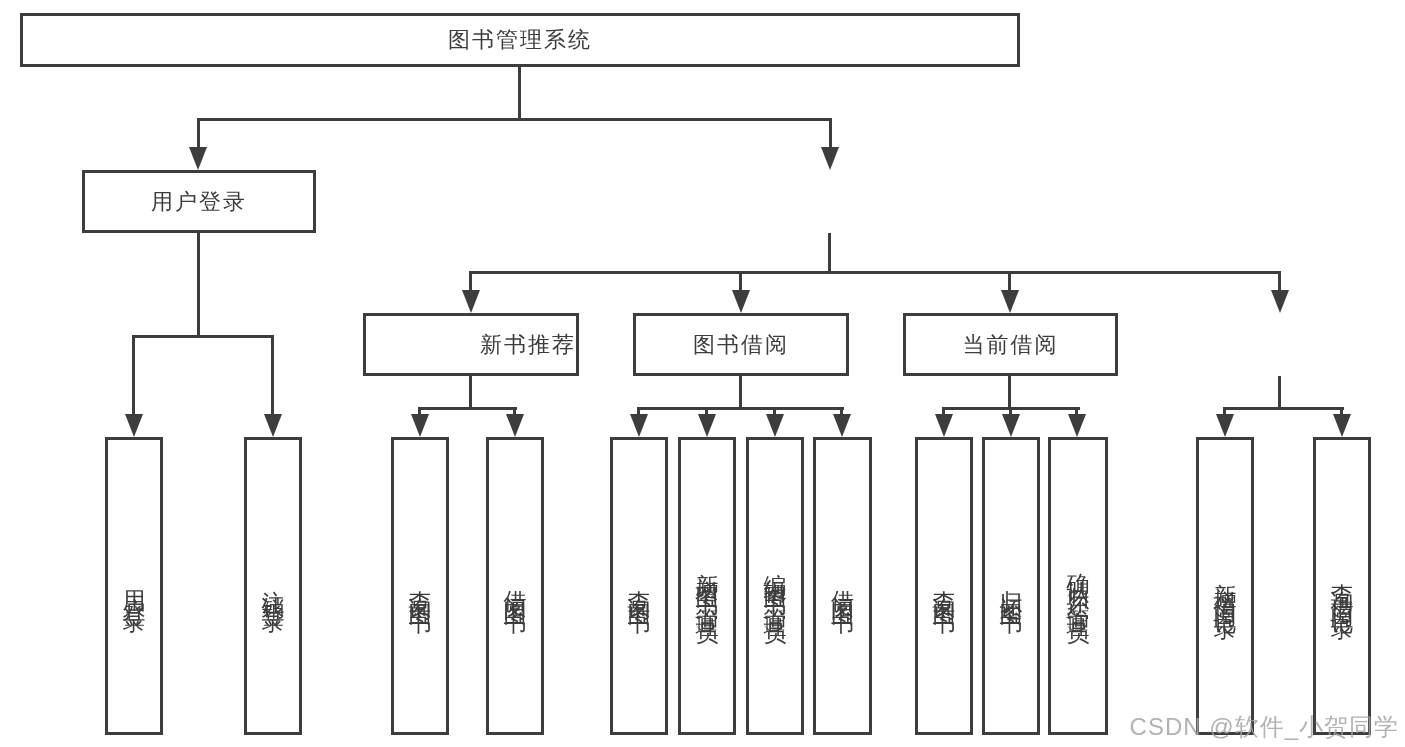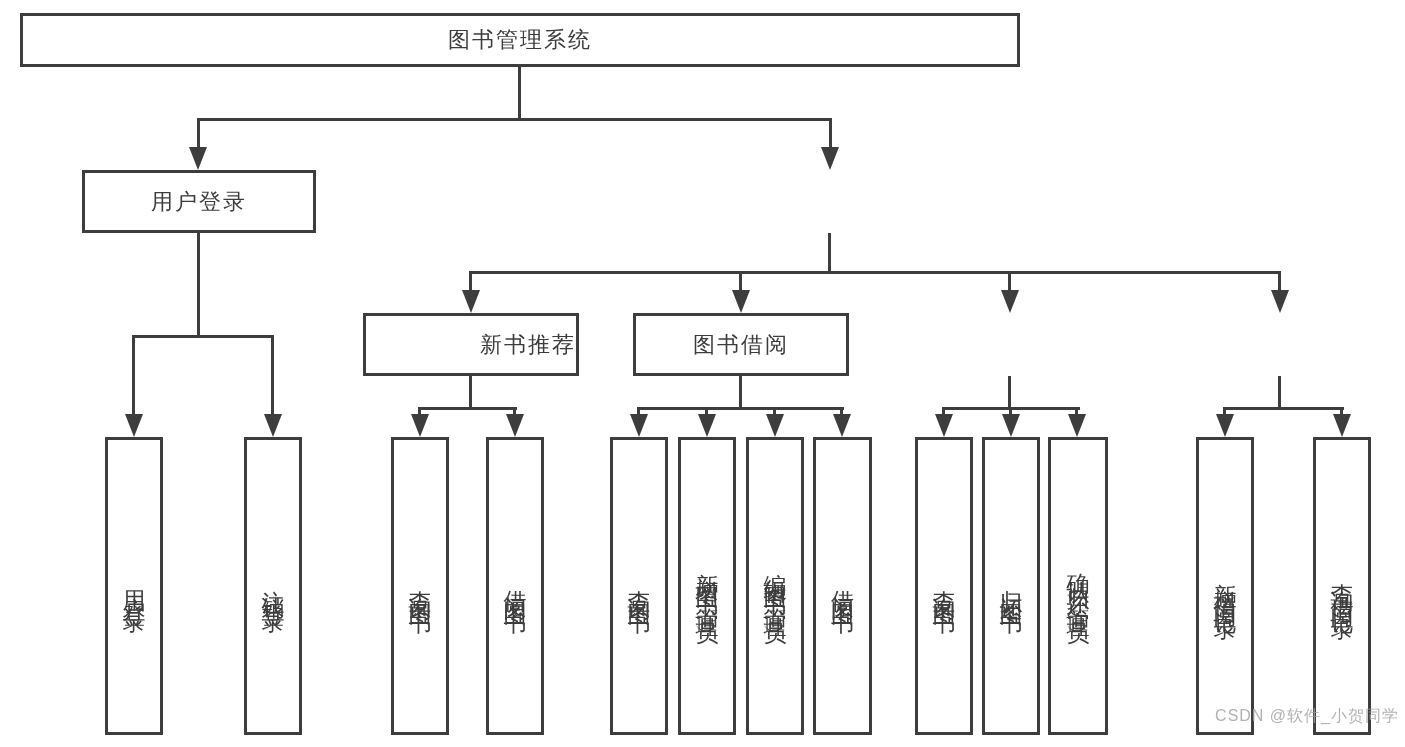"当前借阅" div.node { html: none -> <div> <span>当前借阅</span> </div> }
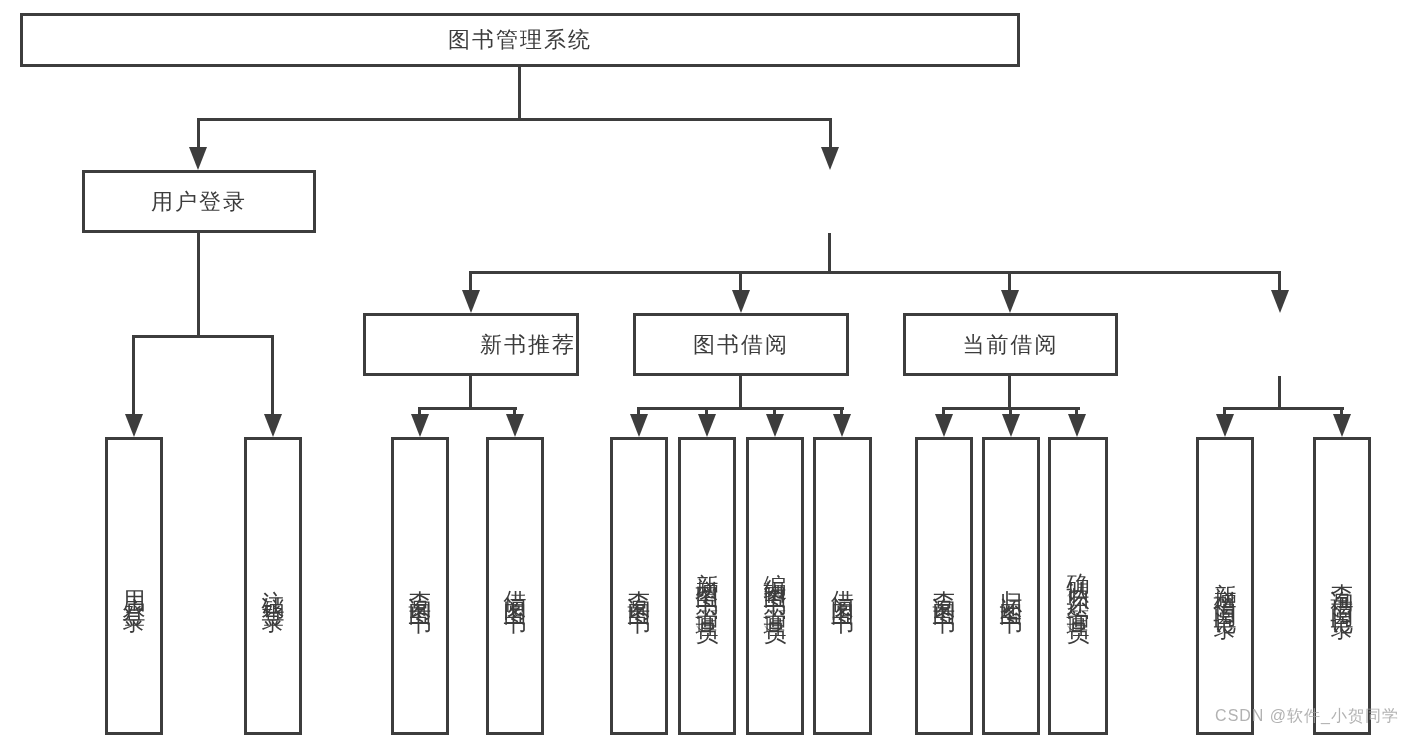"CSDN @软件_小贺同学" .watermark { bottom: 20px -> 4px; font-size: 16px -> 24px }
